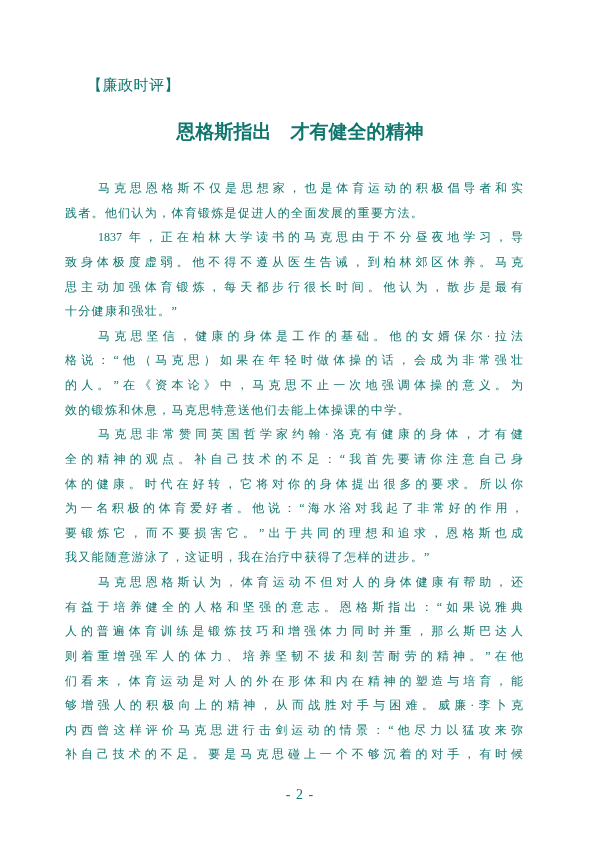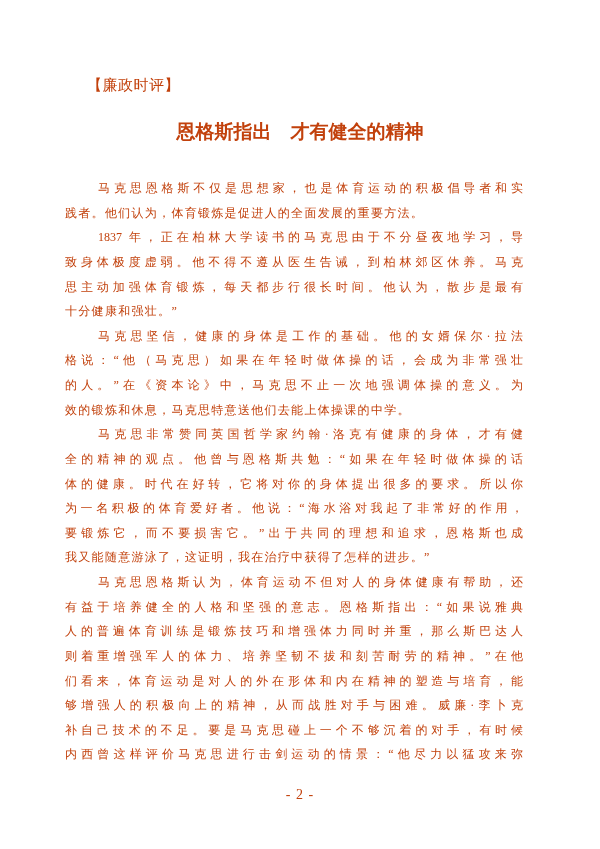"【廉政时评】" .page { color: #c2410c -> #0f766e }
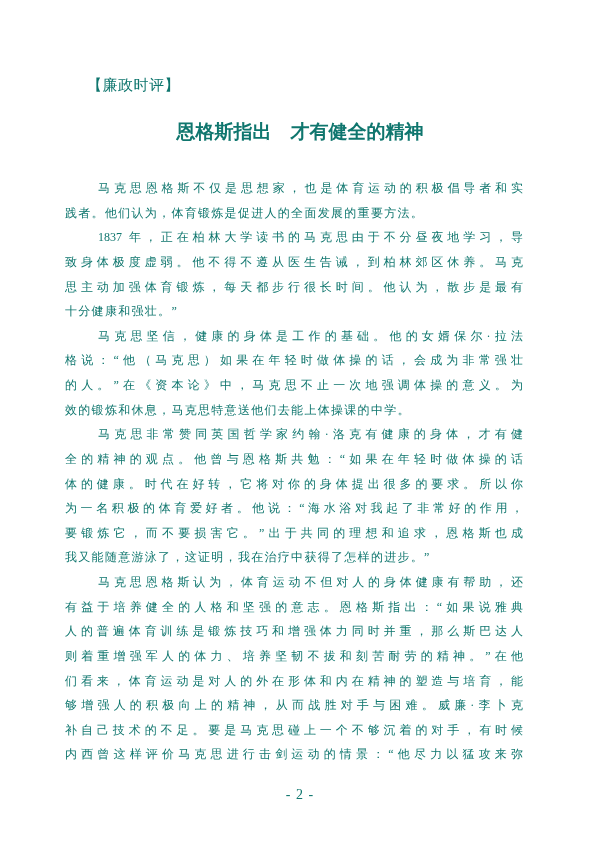"全的精神的观点。他曾与恩格斯共勉：“如果在年轻时做体操的话" div.line { text: 他曾与恩格斯共勉：“如果在年轻时做体操的话 -> 补自己技术的不足：“我首先要请你注意自己身 }
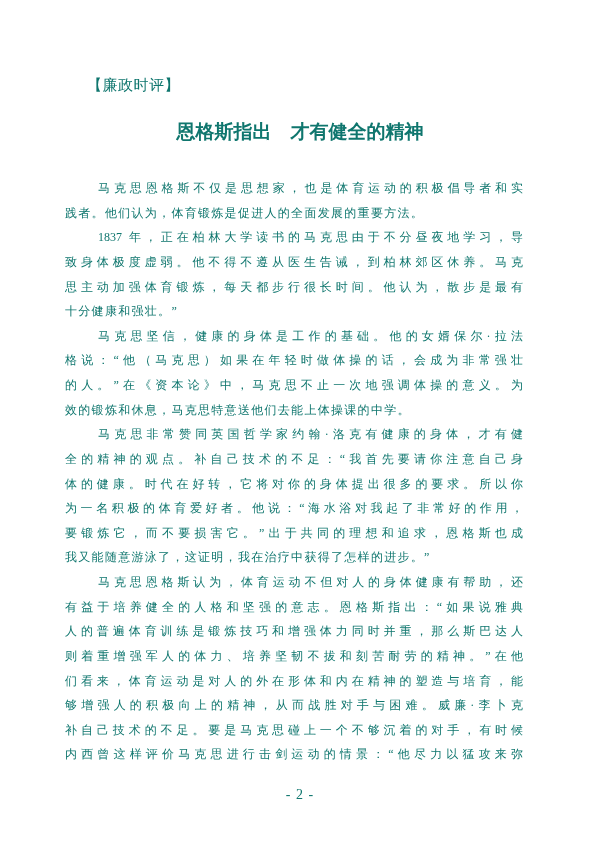"补自己技术的不足。要是马克思碰上一个不够沉着的对手，有时候" div.line { order: before "内西曾这样评价马克思进行击剑运动的情景：“他尽力以猛攻来弥" -> after "内西曾这样评价马克思进行击剑运动的情景：“他尽力以猛攻来弥" }
